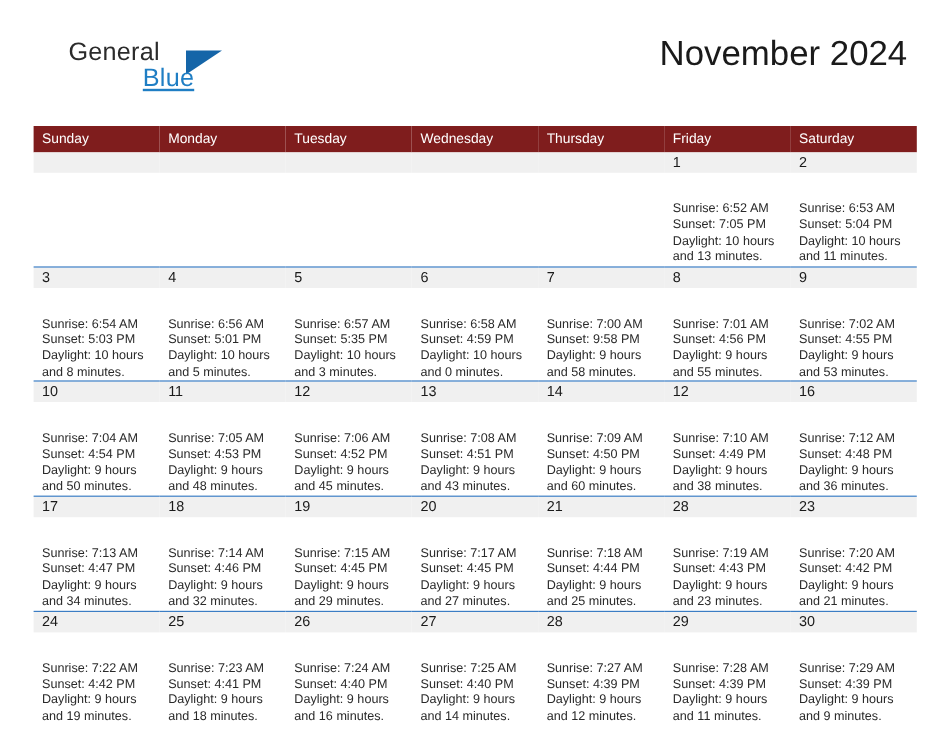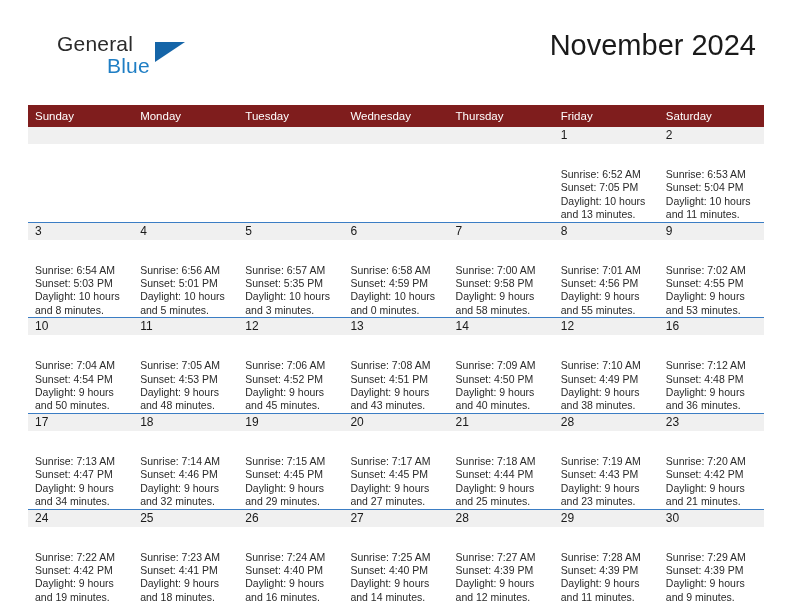"Blue" .brand-blue { left: 50px -> 62px; text-decoration: none -> underline }
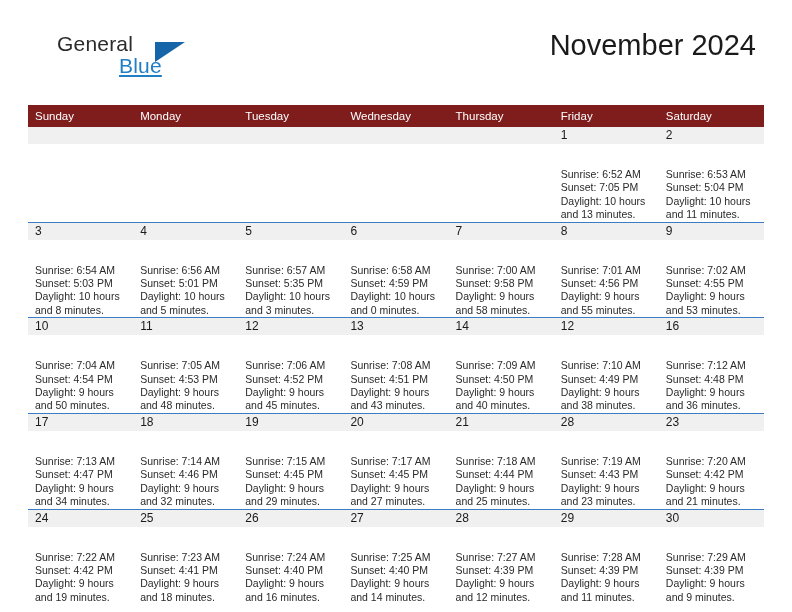"and 40 minutes." div { text: 40 -> 60 }
